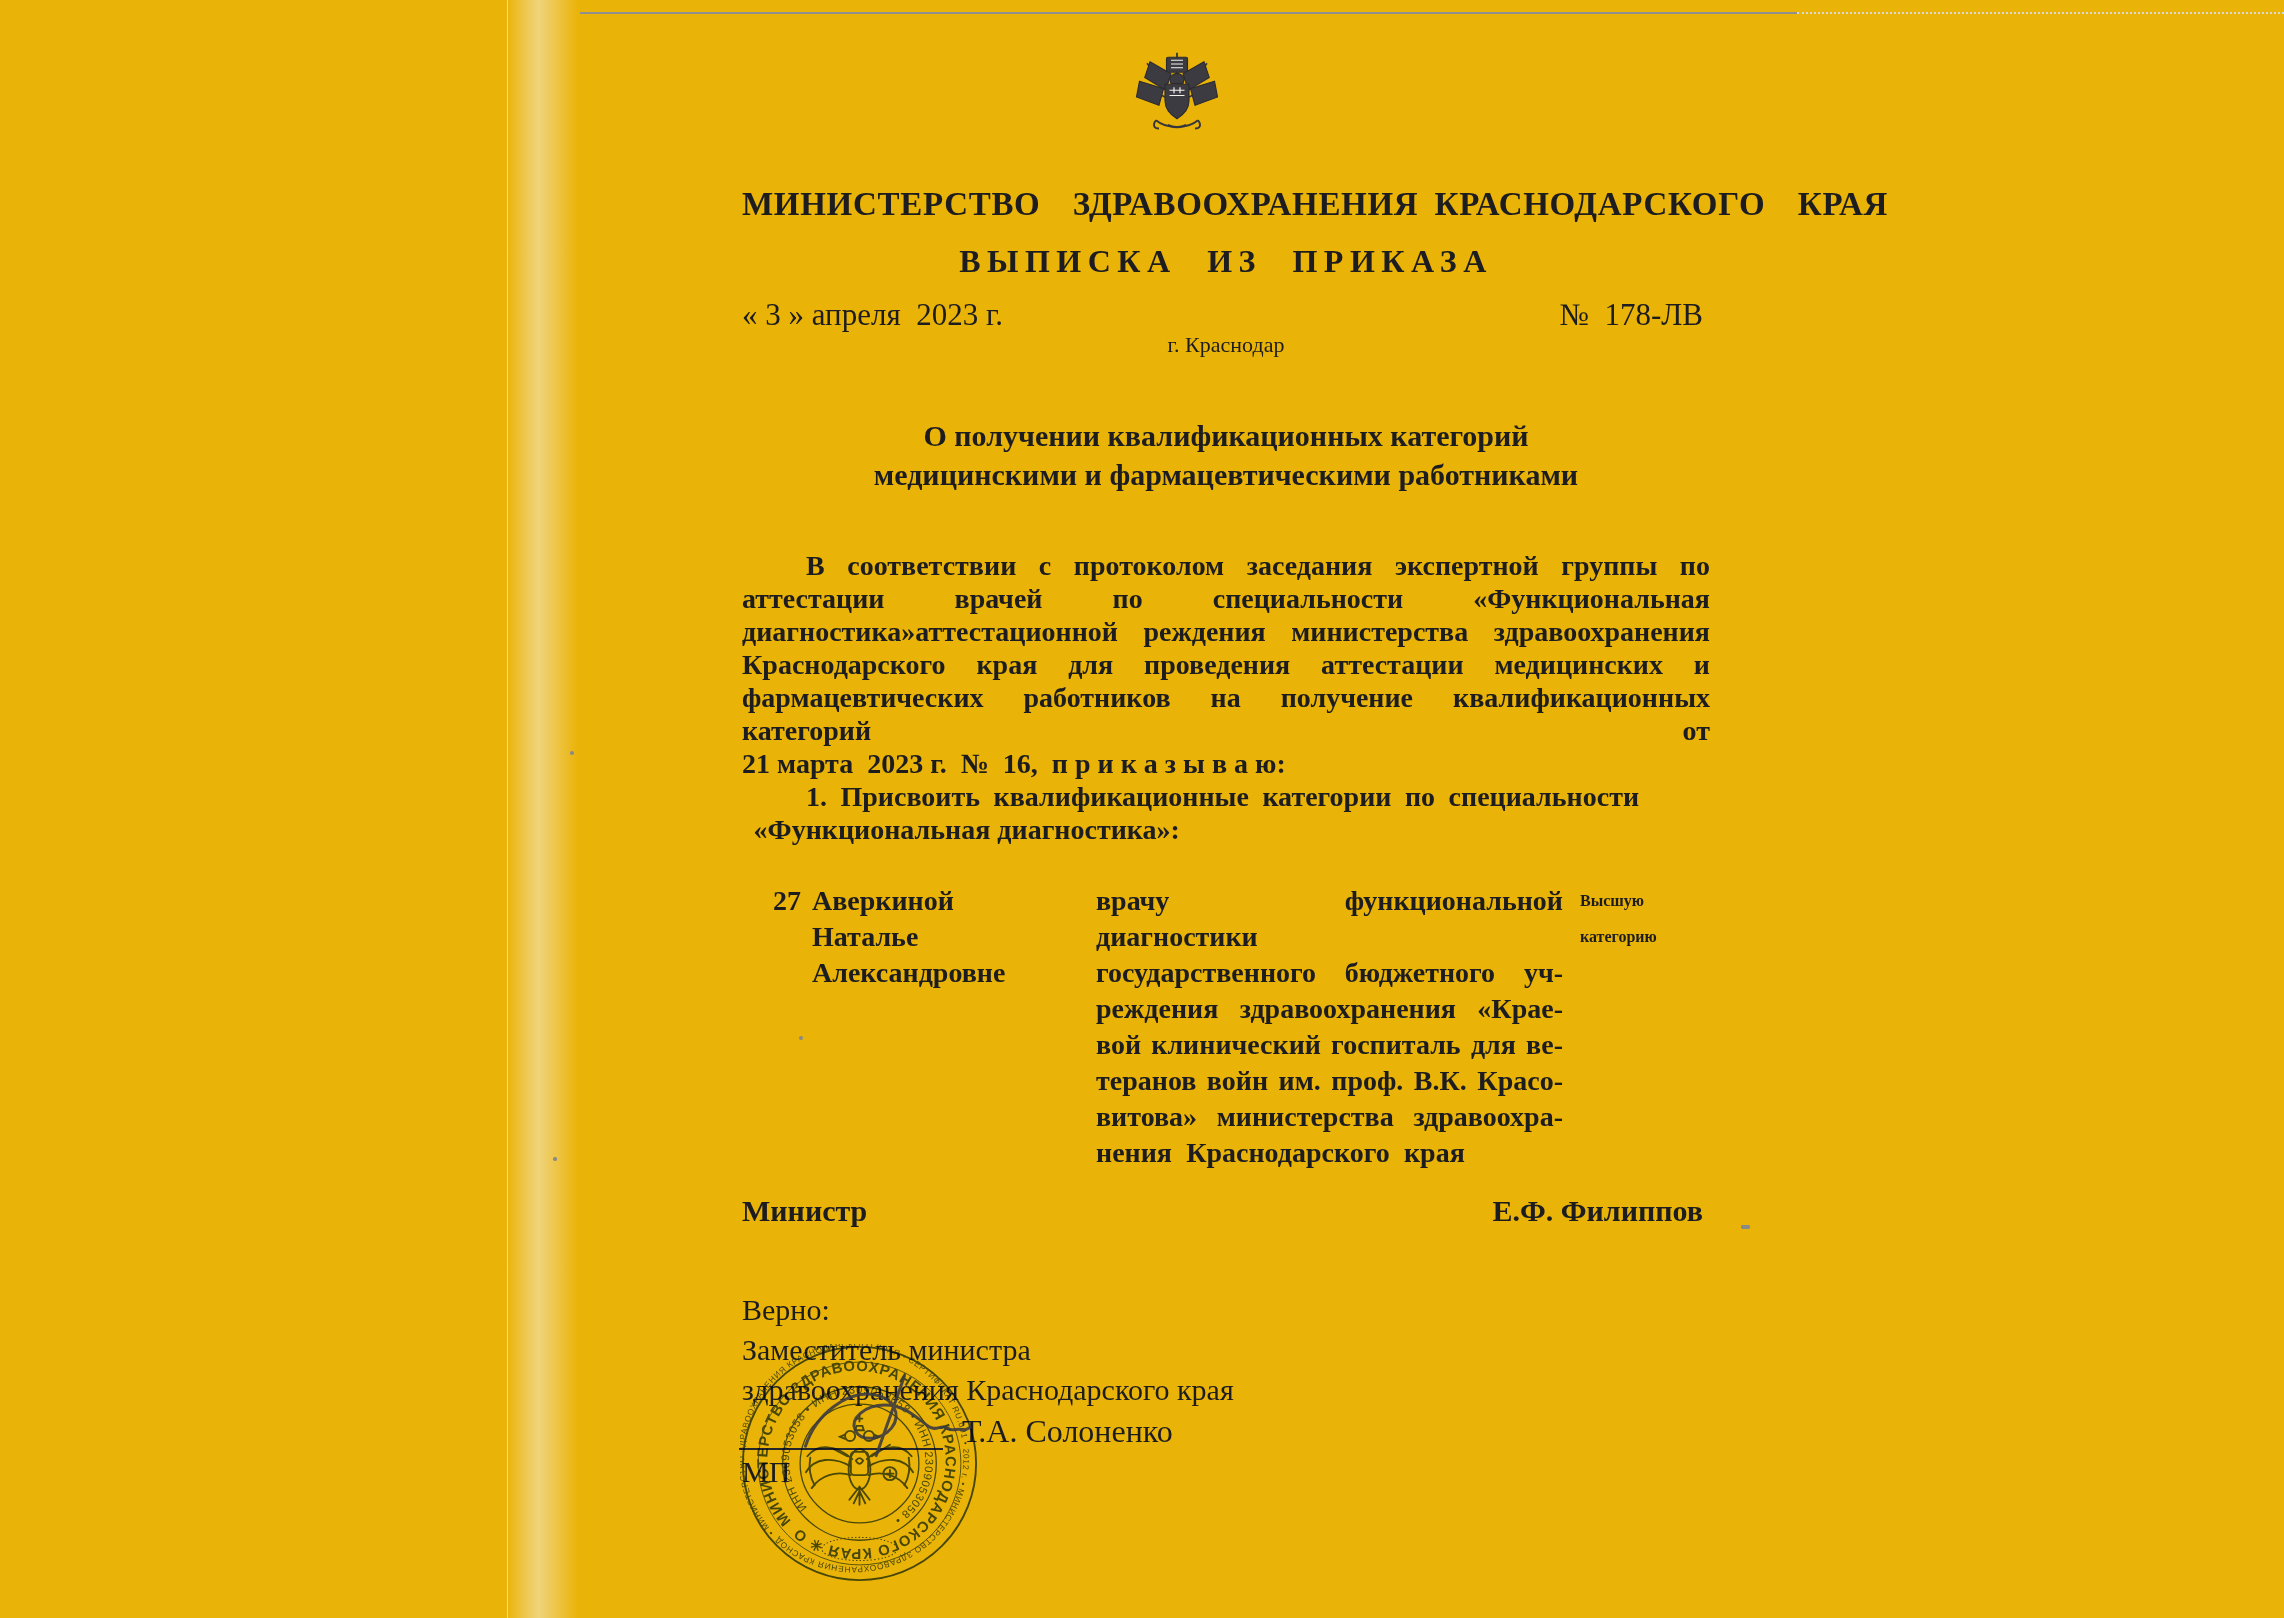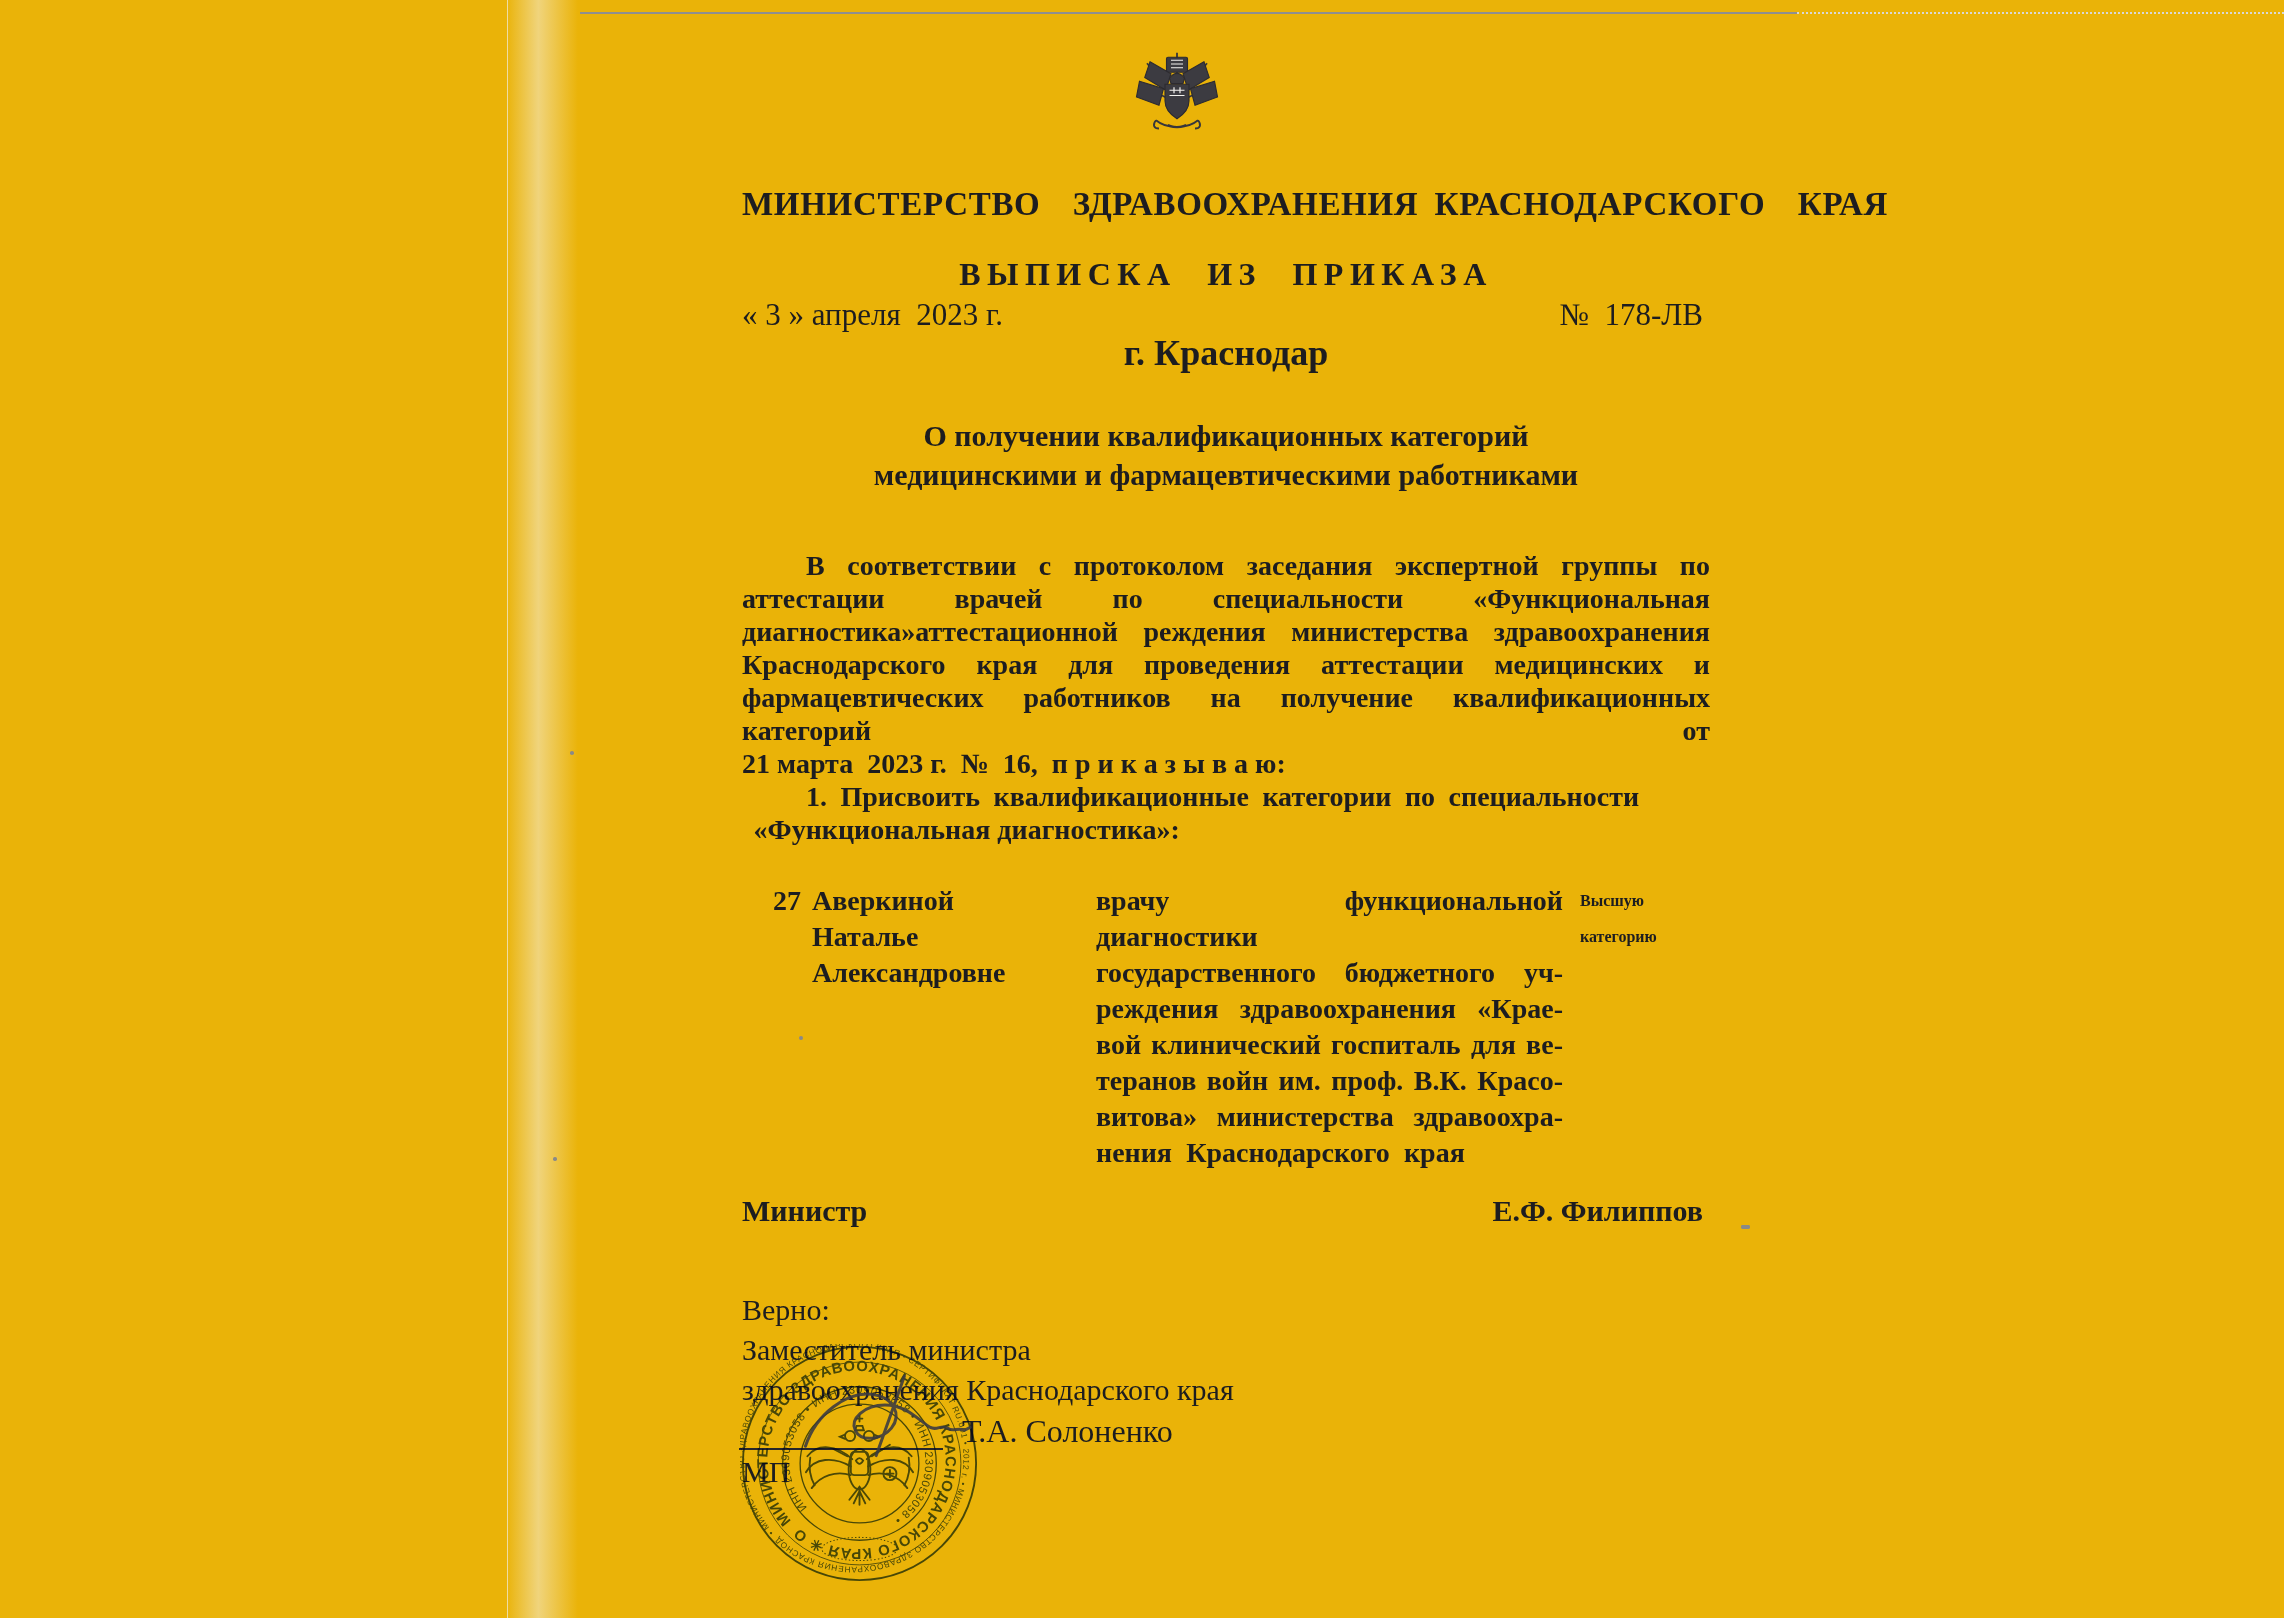"ВЫПИСКА ИЗ ПРИКАЗА" .doctype { top: 256px -> 243px }
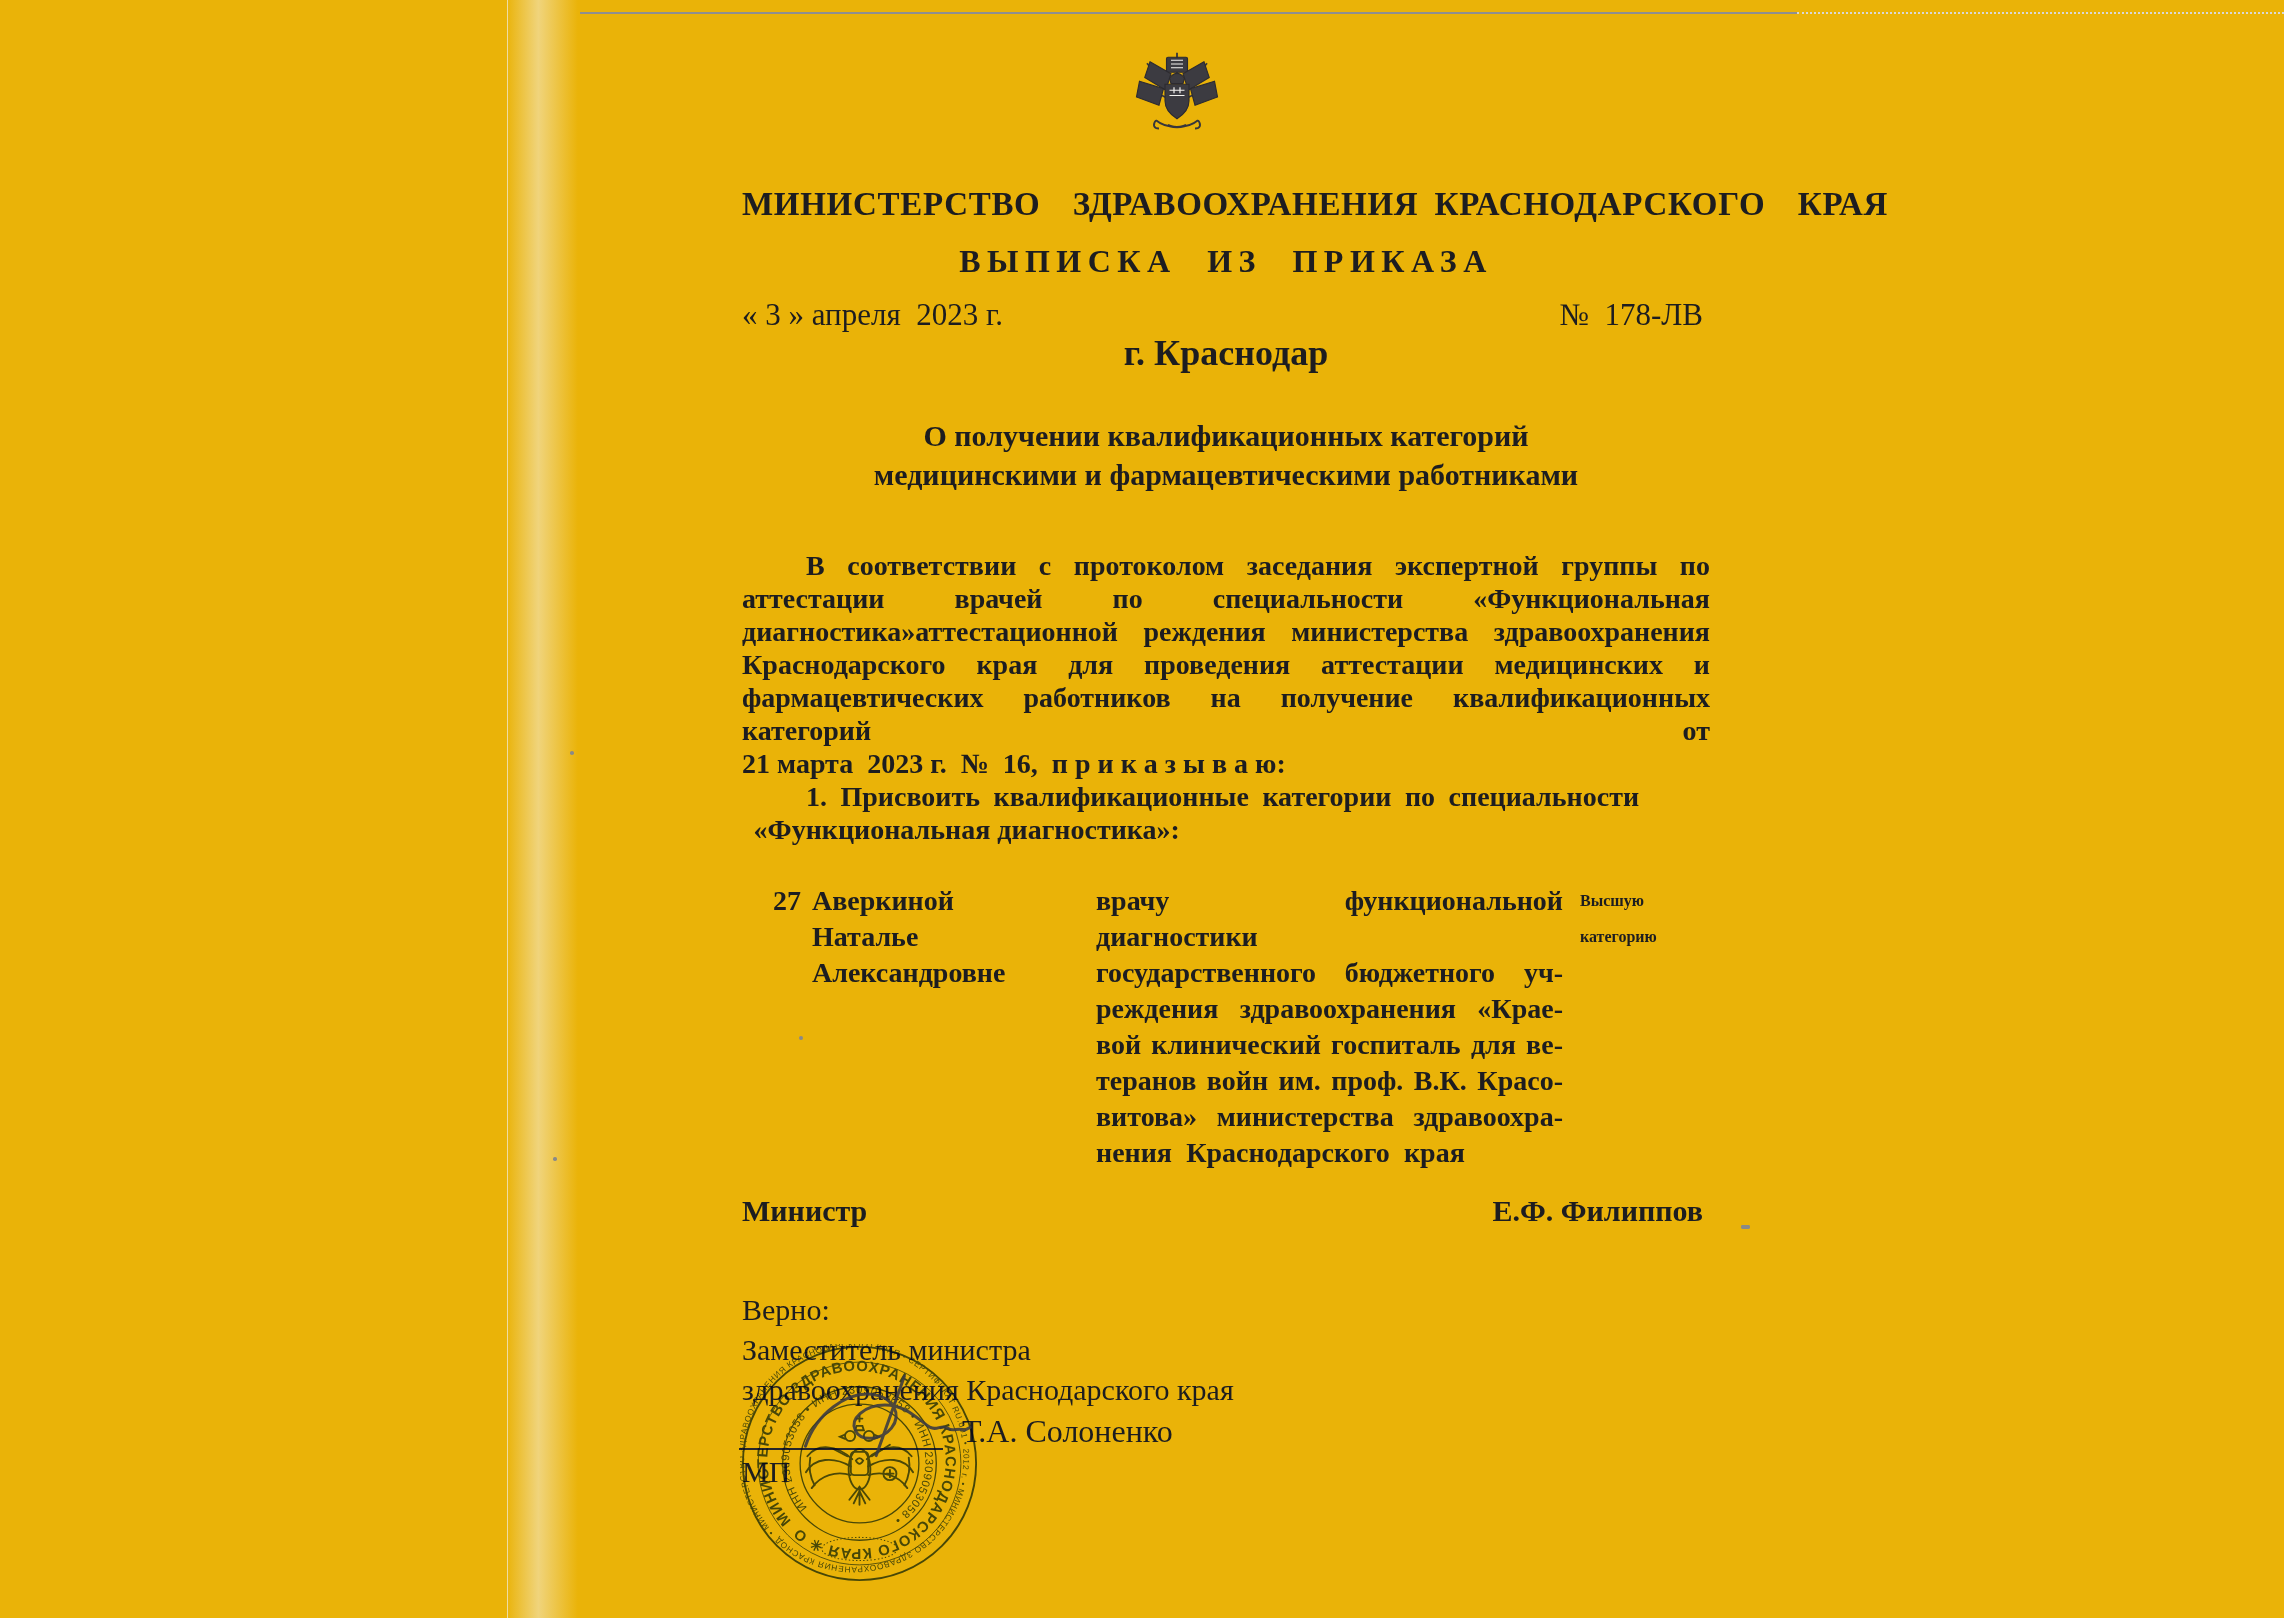"г. Краснодар" .city { font-size: 36px -> 22px; font-weight: bold -> none }
